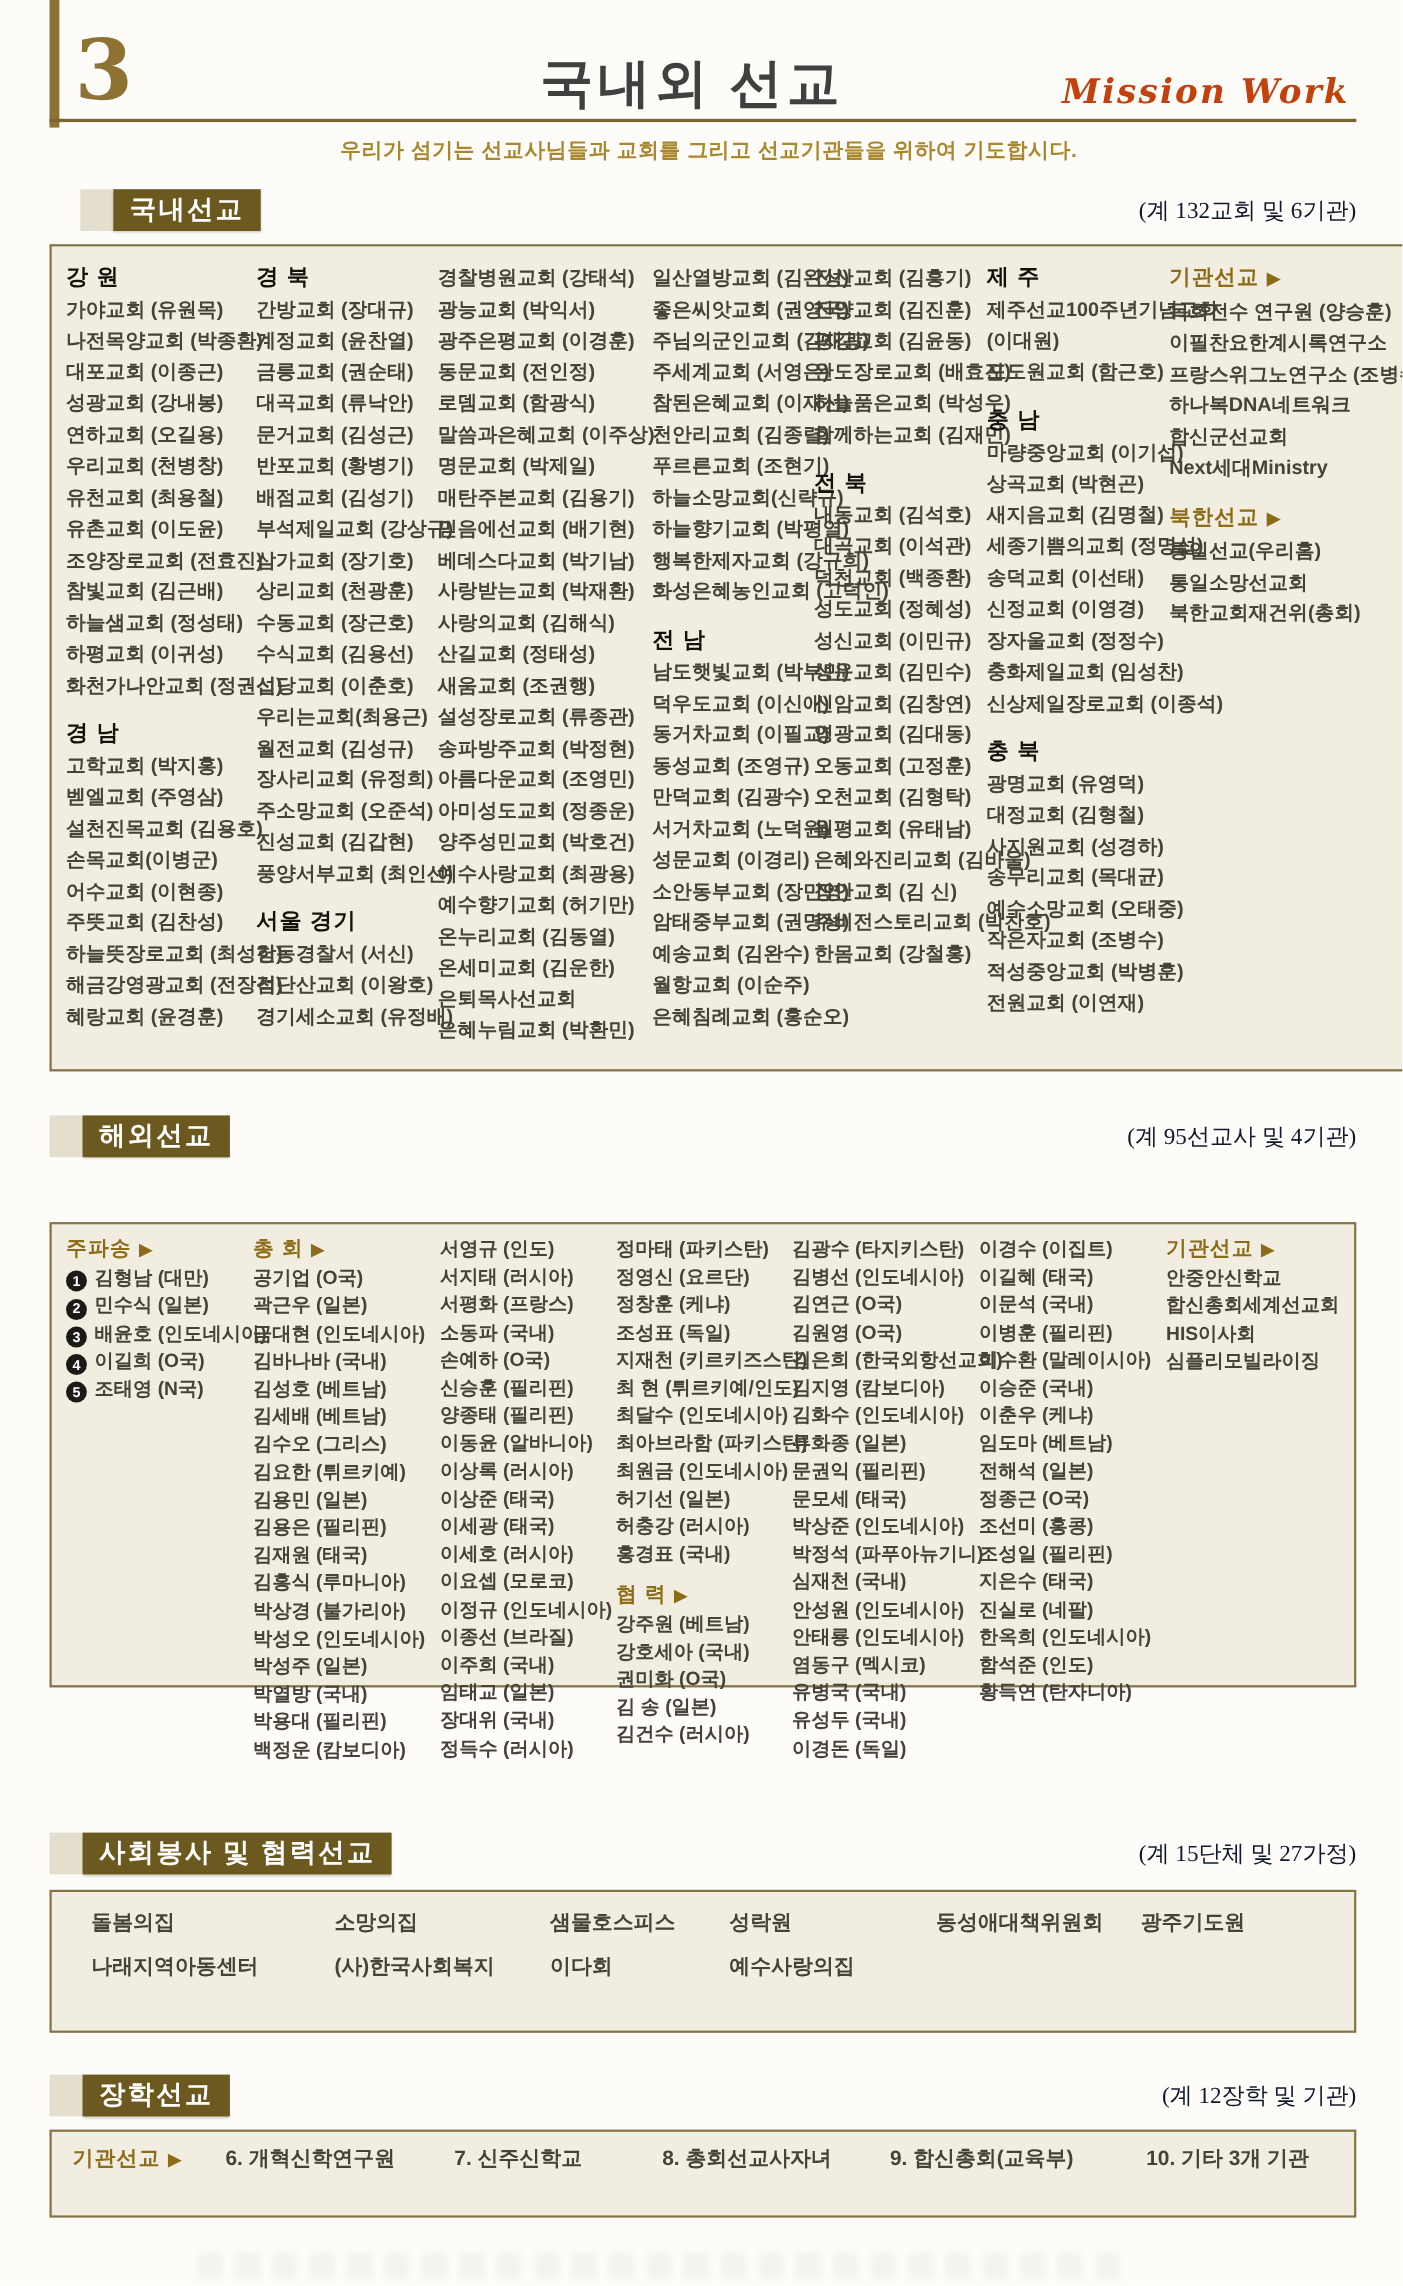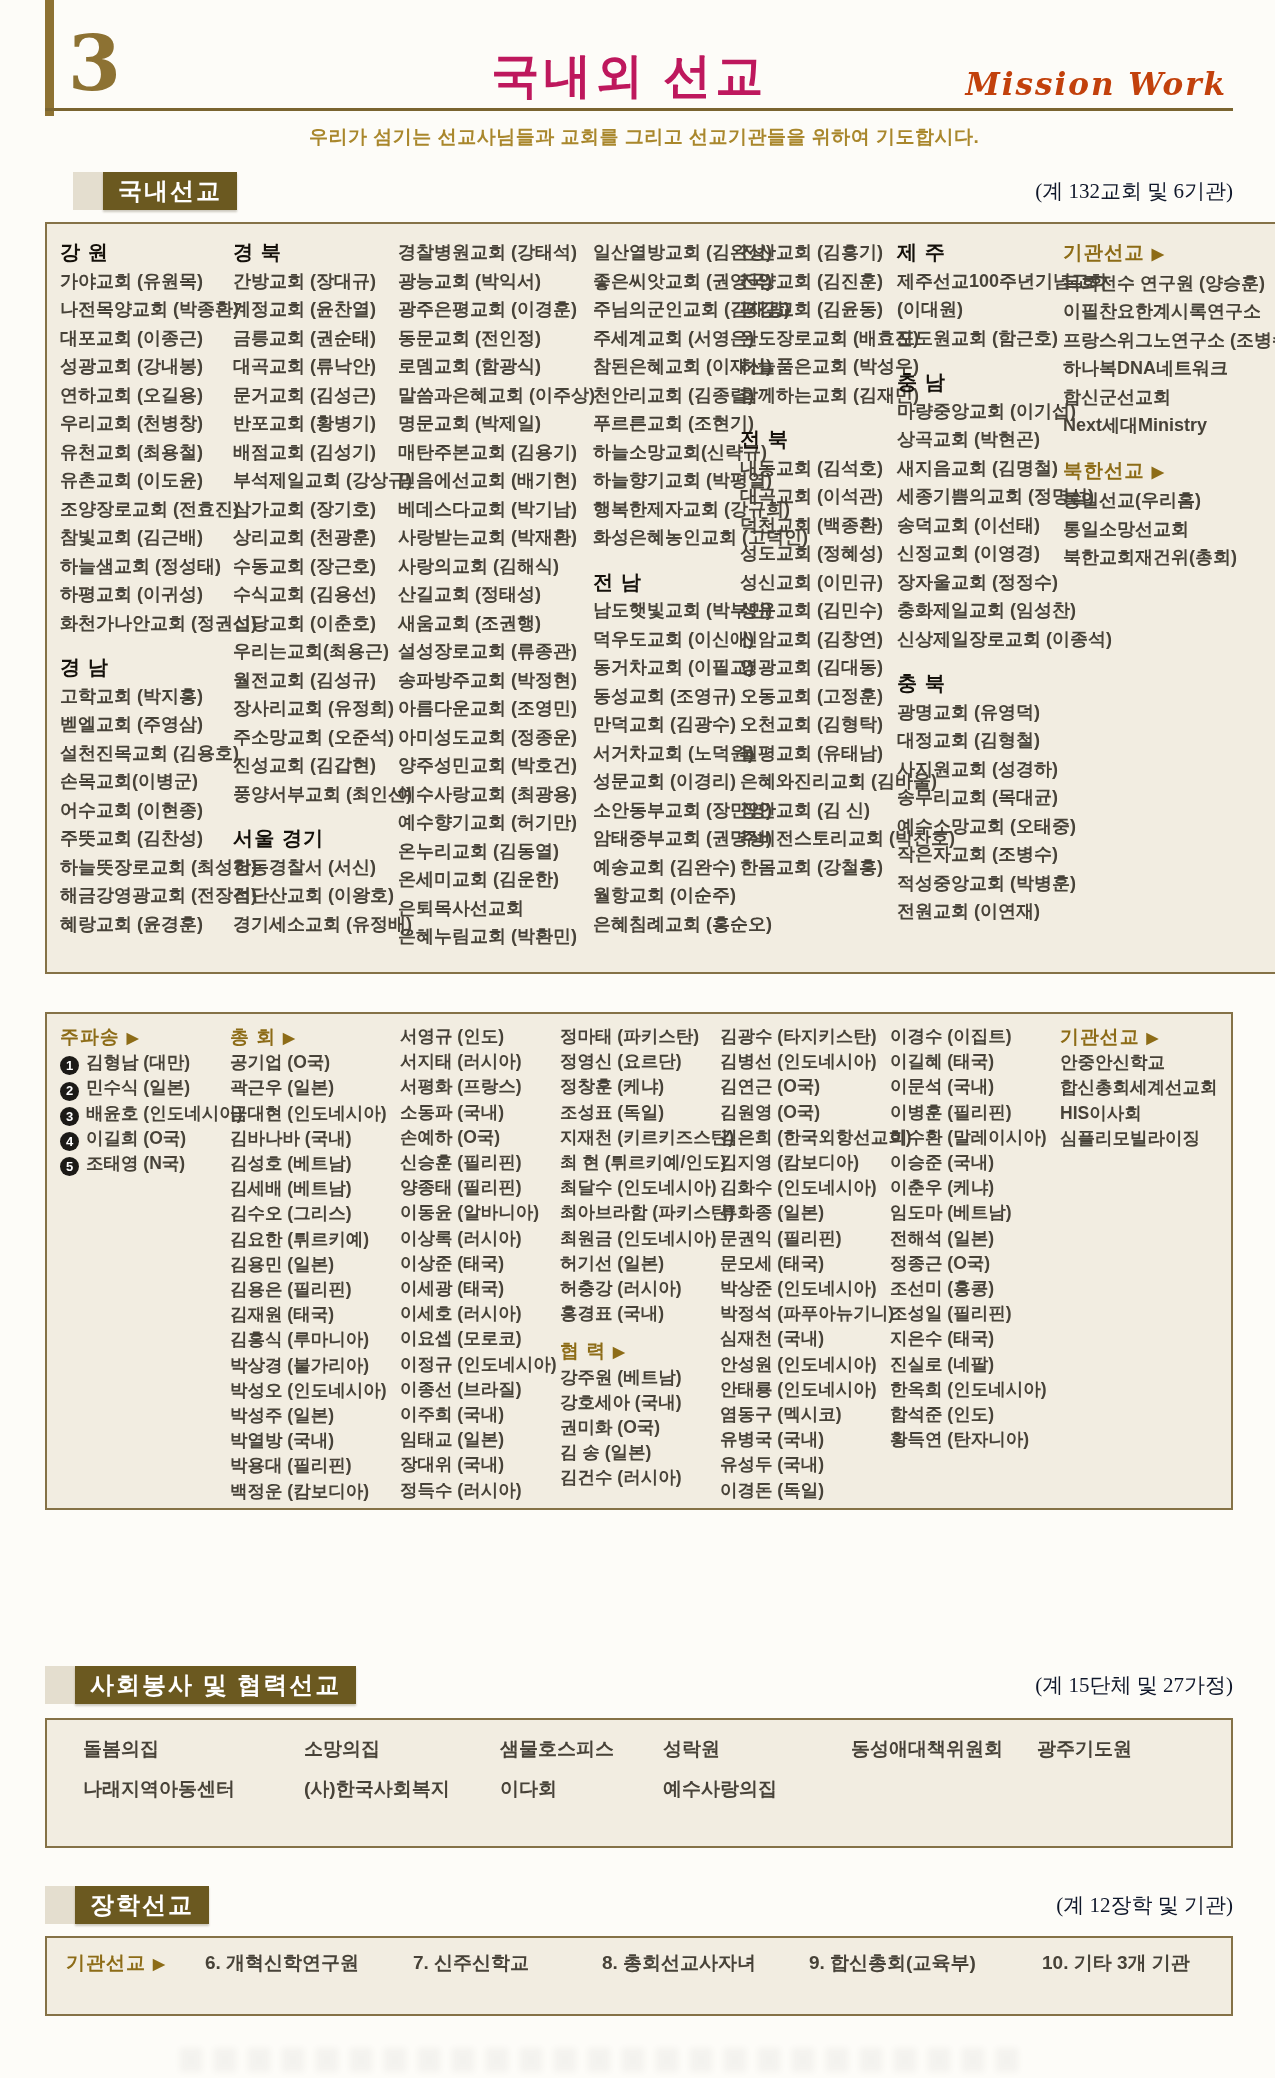"국내외 선교" .title { color: #be185d -> #404040 }
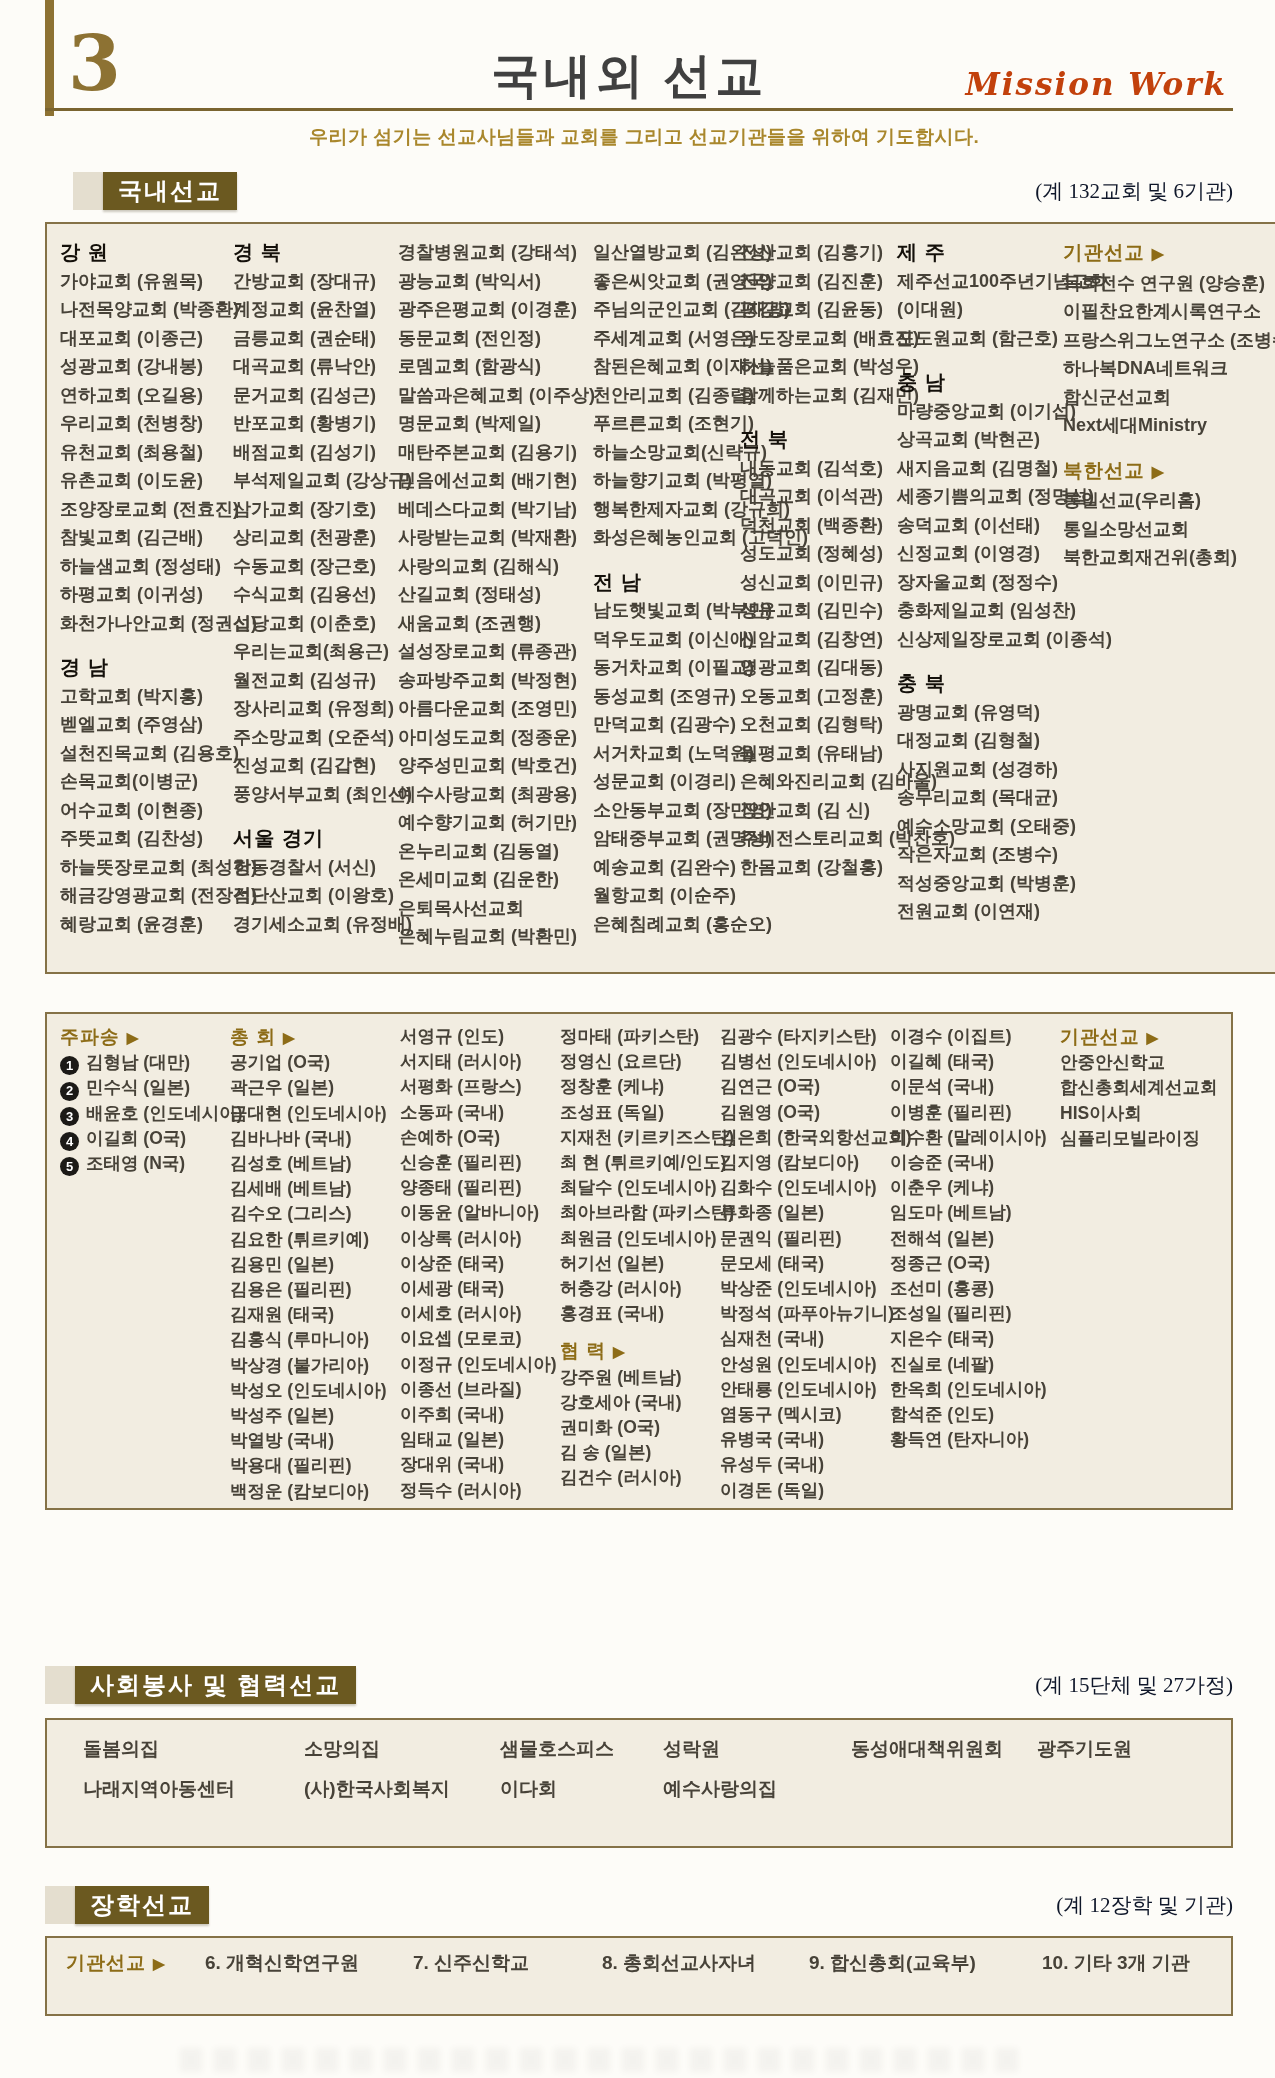"주파송 ▶" #box-overseas { height: 498px -> 423px; top: 1012px -> 1111px }
